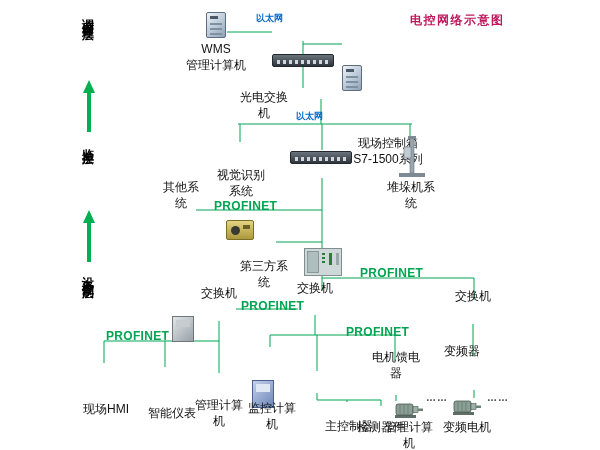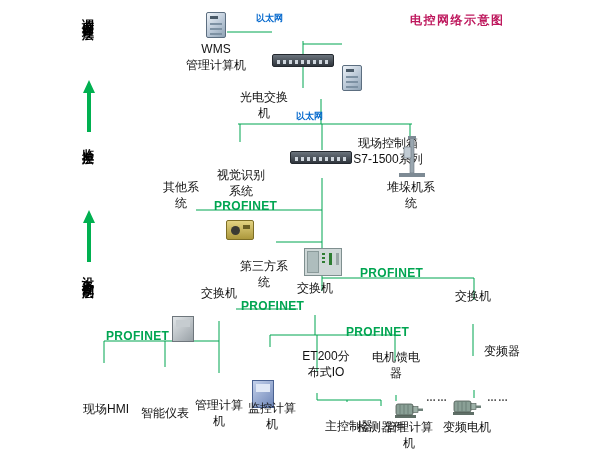"ET200分" div.abs { html: <div>ET200分 布式IO</div> -> none }
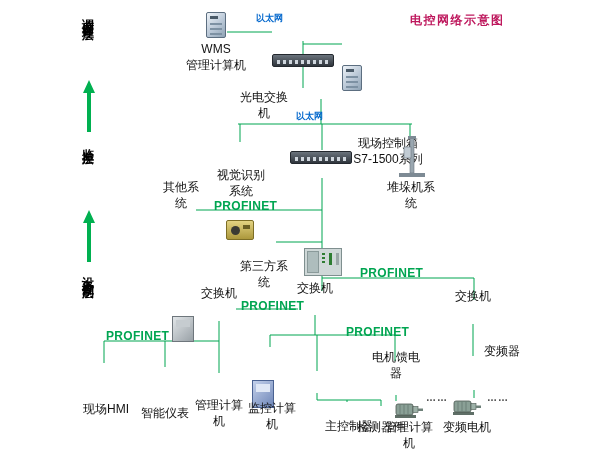"变频器" div.abs { left: 476px -> 436px }
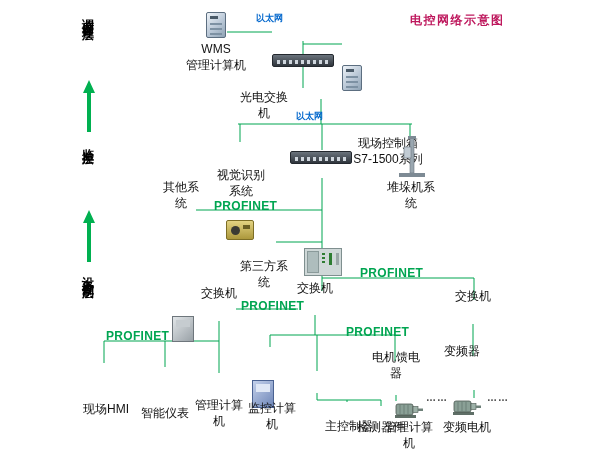"智能仪表" div.abs { left: 139px -> 146px }
